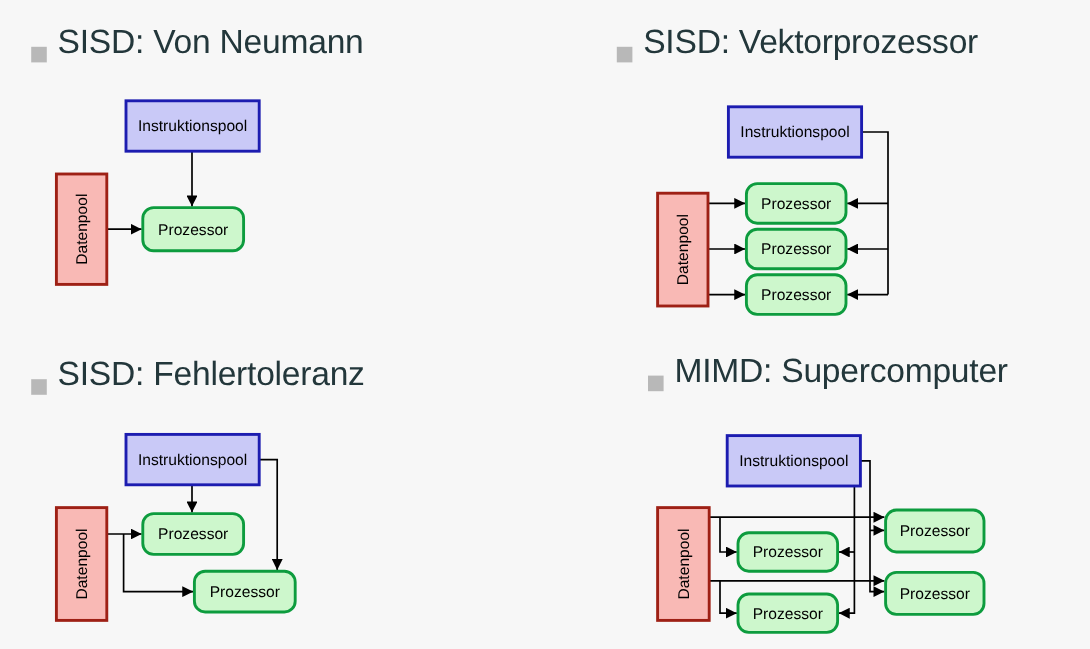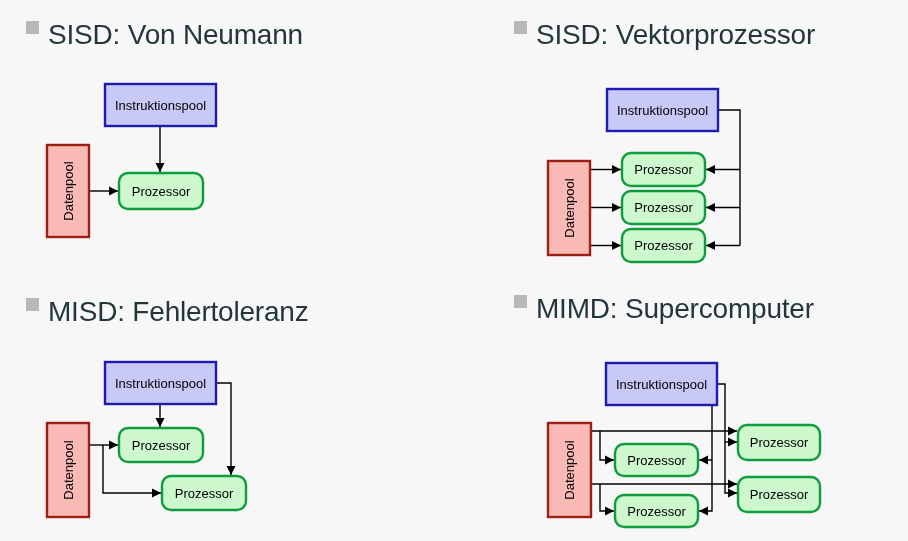"SISD: Von Neumann" .title { align-items: flex-start -> flex-end }
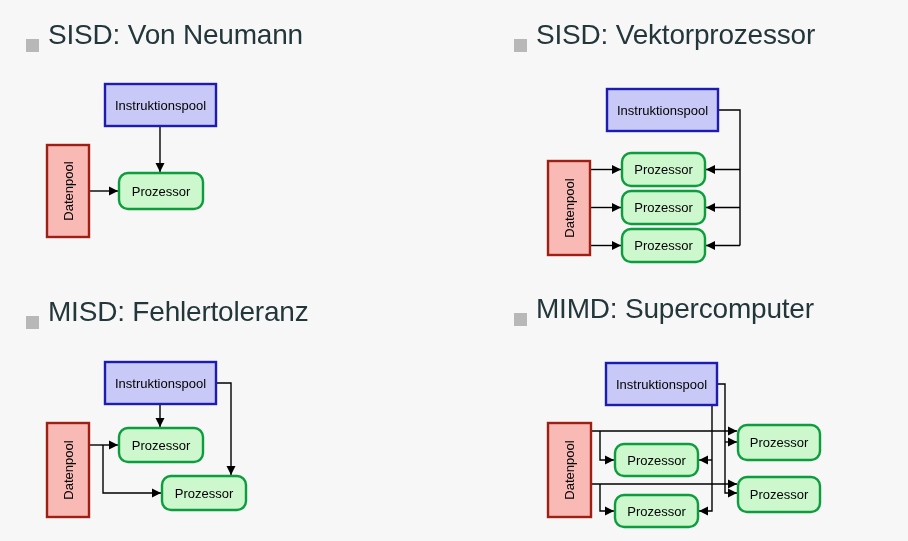"MISD: Fehlertoleranz" span.title-text { text: MISD -> SISD }
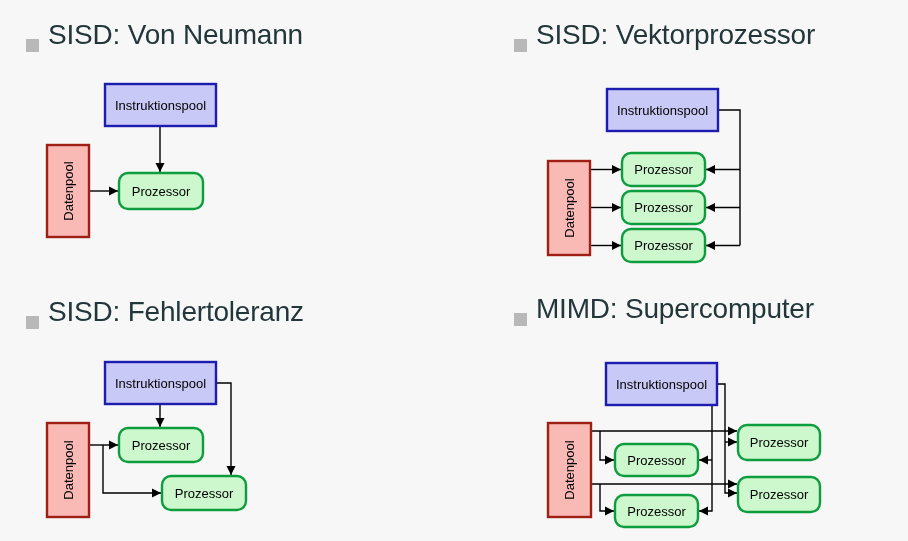"MIMD: Supercomputer" div.title { left: 514px -> 540px }
